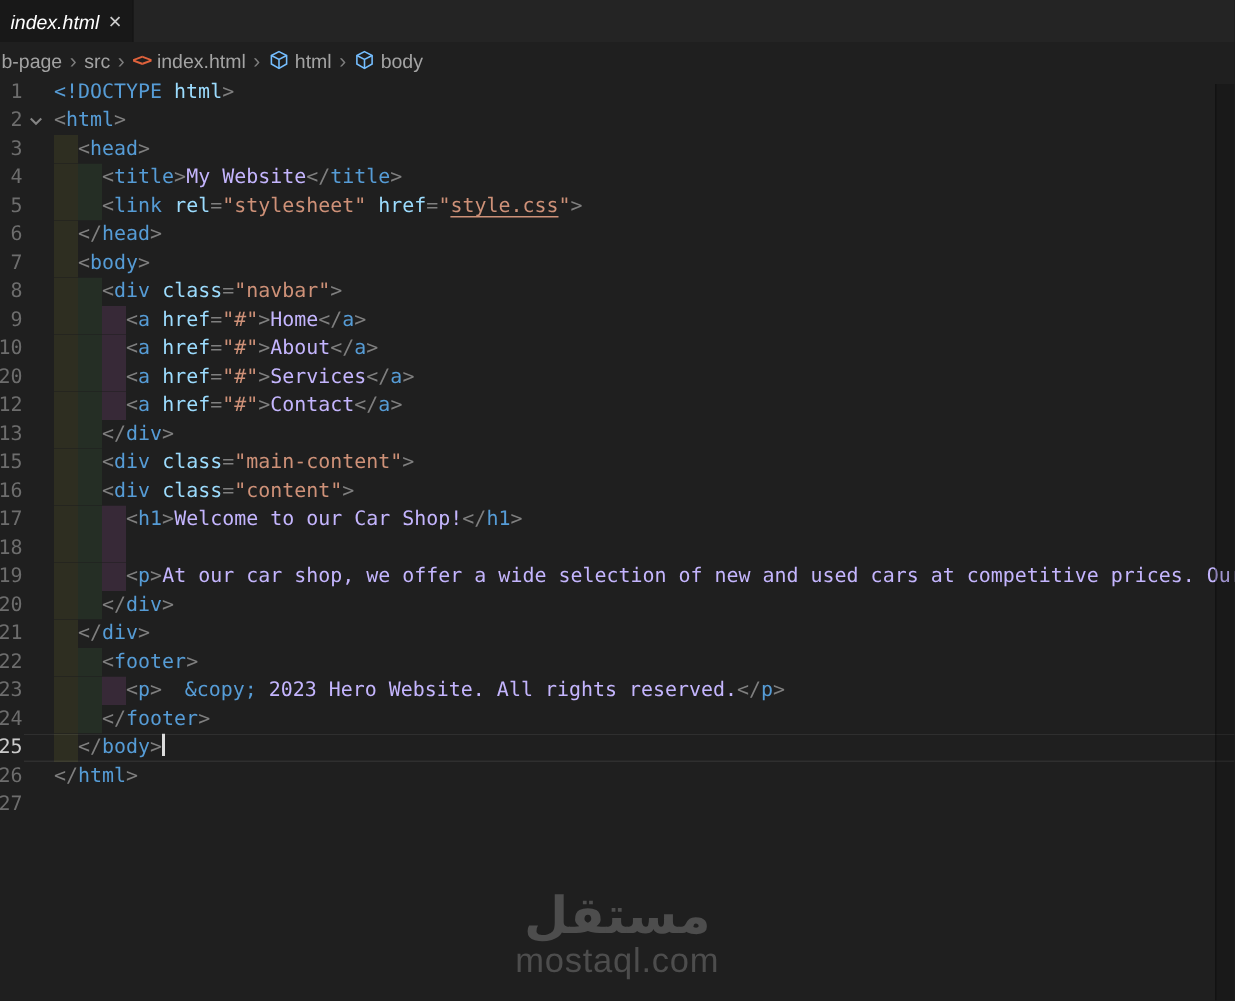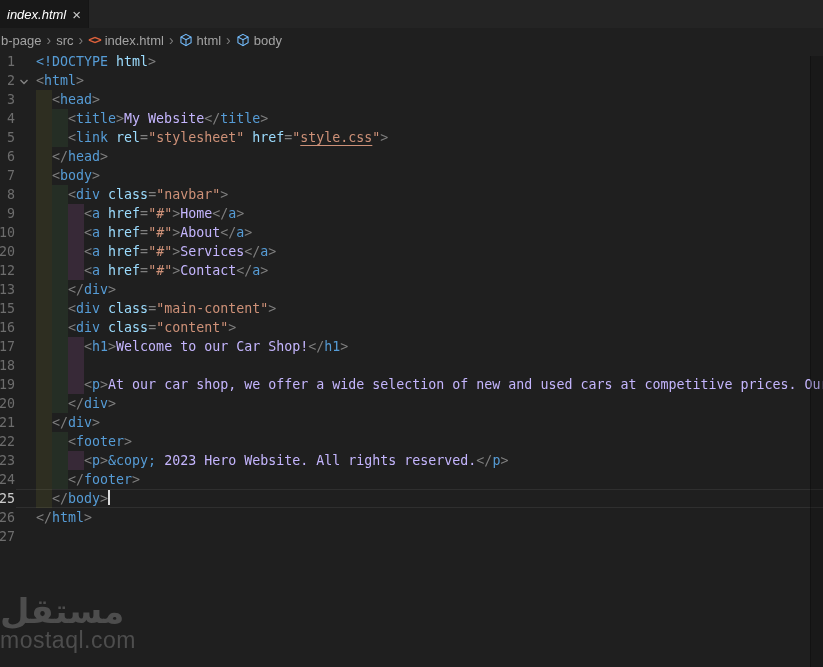"&copy;" .e { margin-left: none -> 15px }
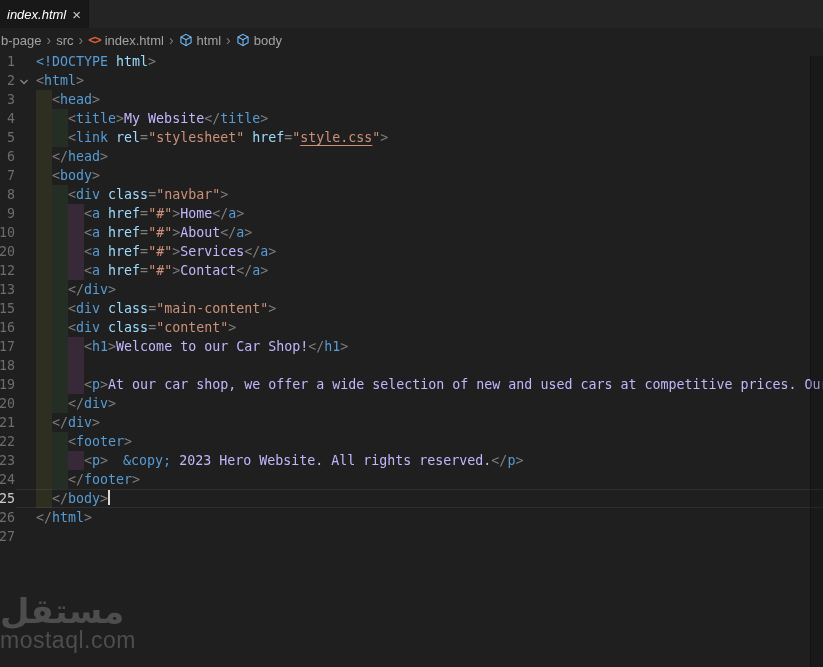"مستقل" .watermark { text-align: left -> center }
